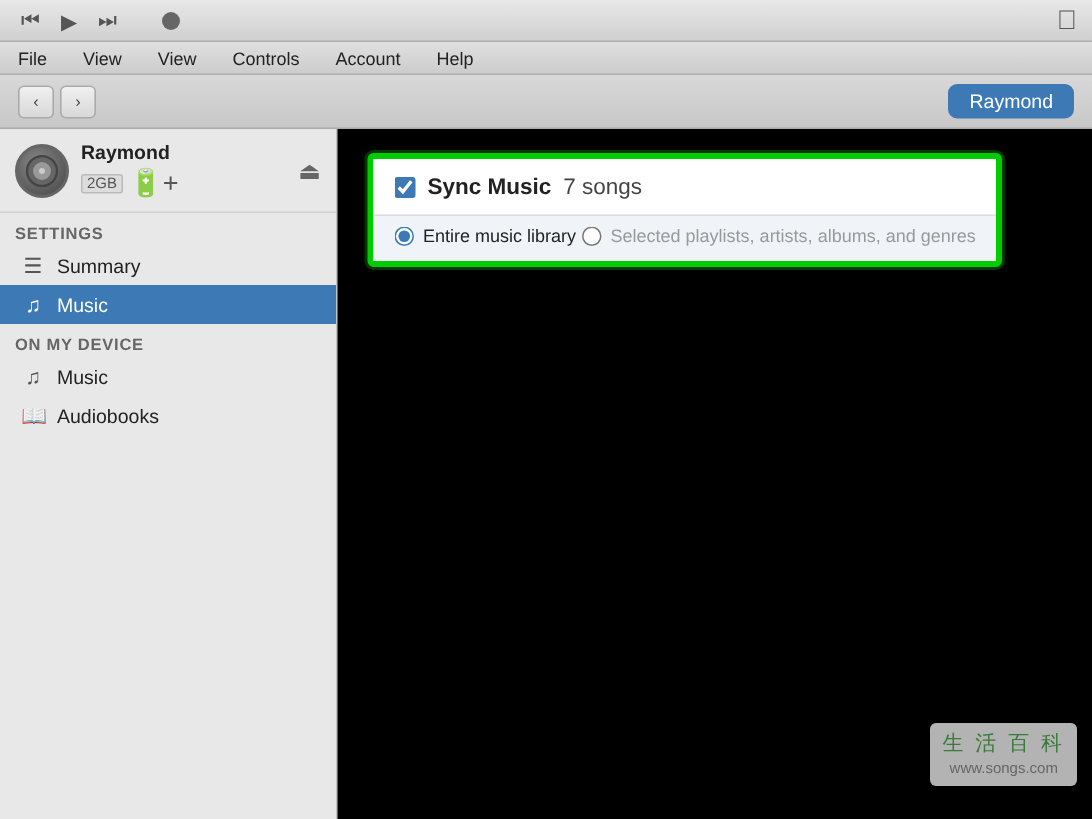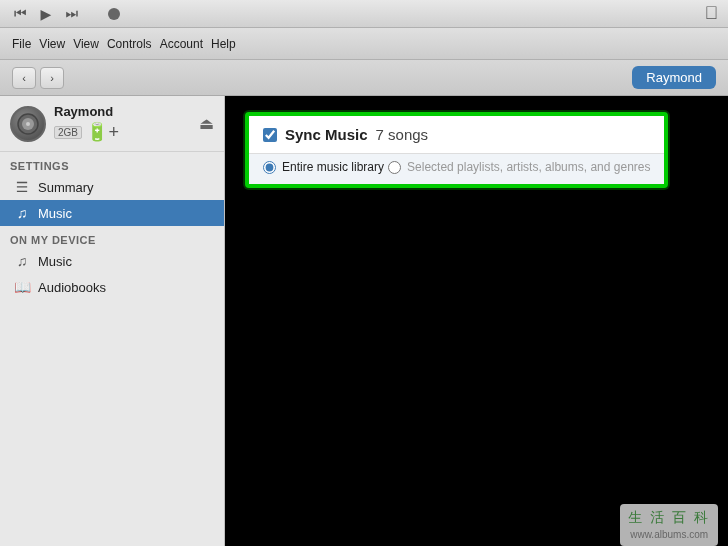"File" .menu-bar { gap: none -> 16px; height: 32px -> 22px }
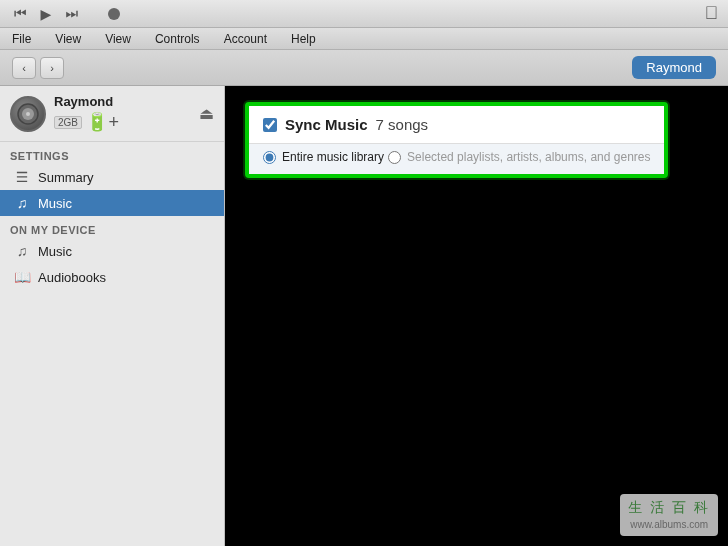"生 活 百 科" .watermark { bottom: 10px -> 22px }
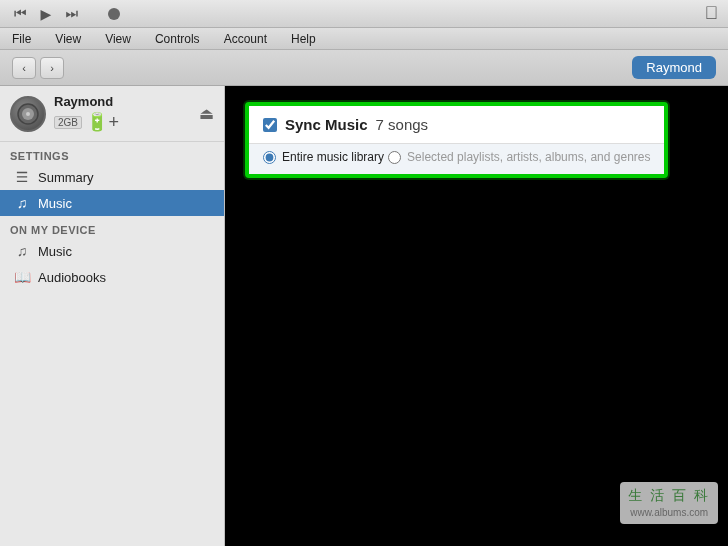"www.albums.com" div.watermark-url { text: www.albums.com -> www.songs.com }
